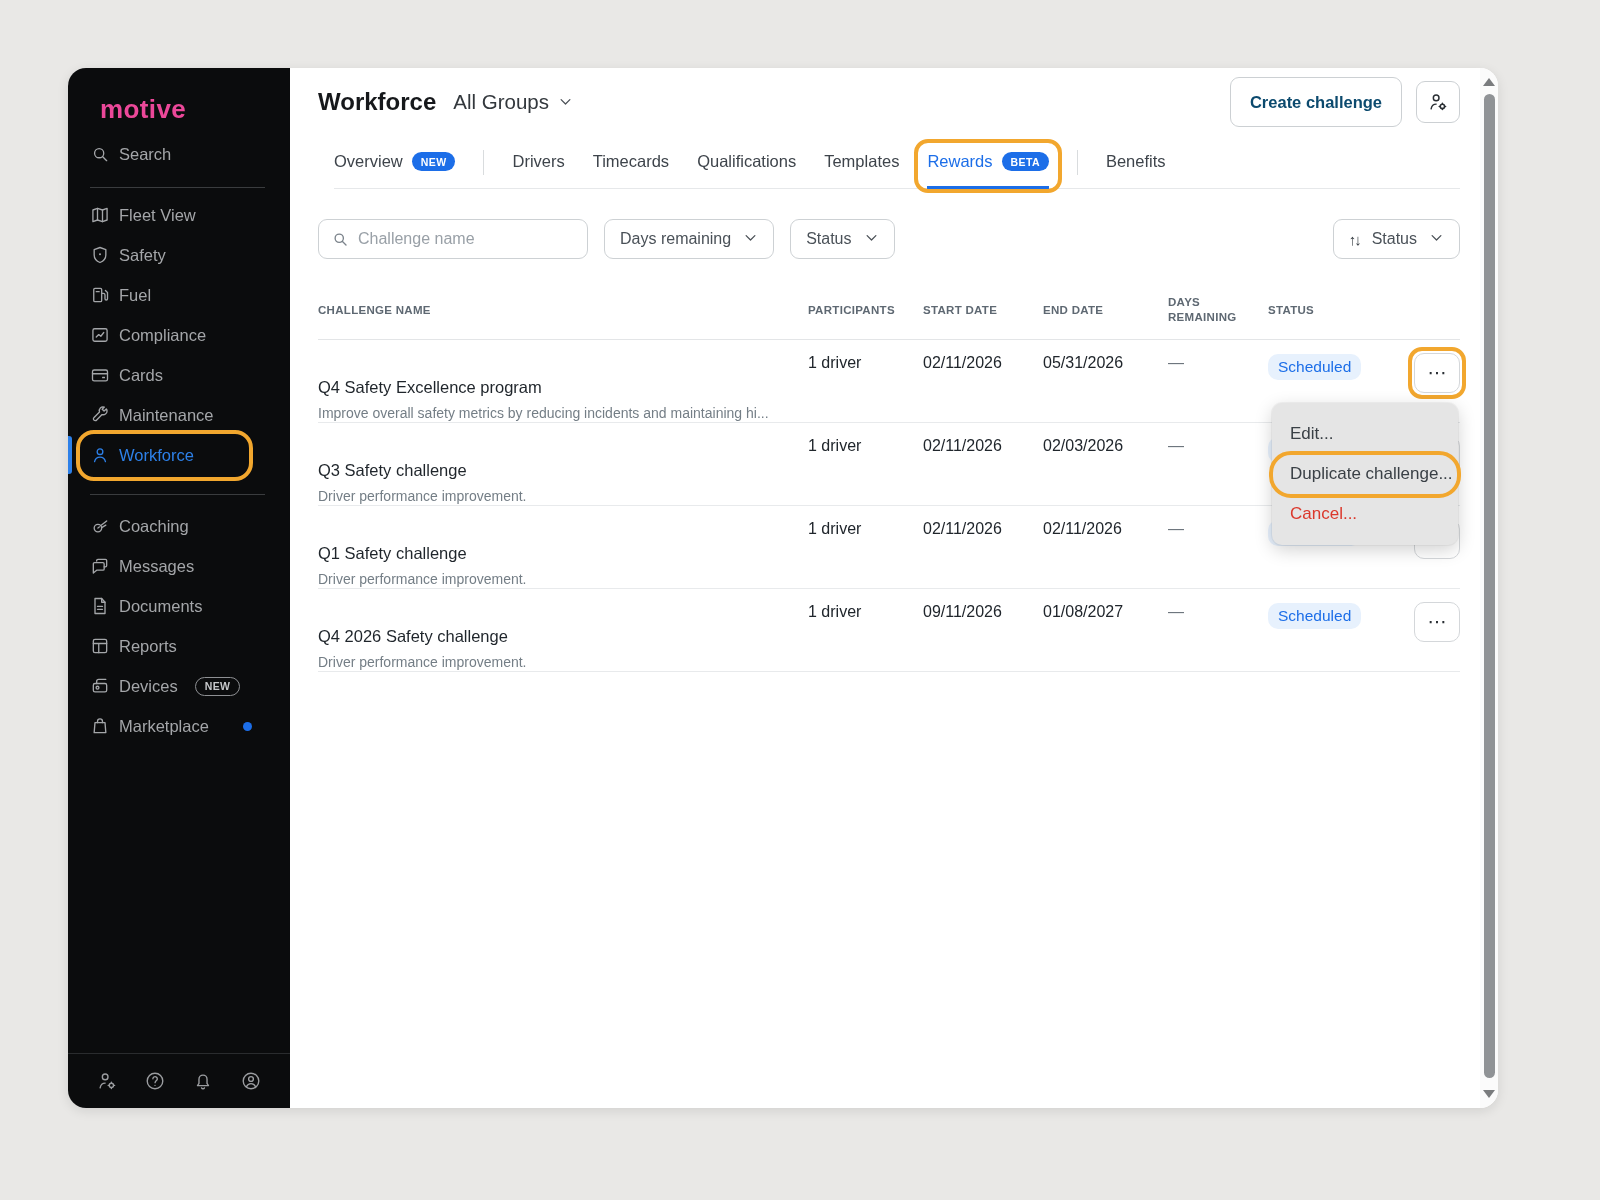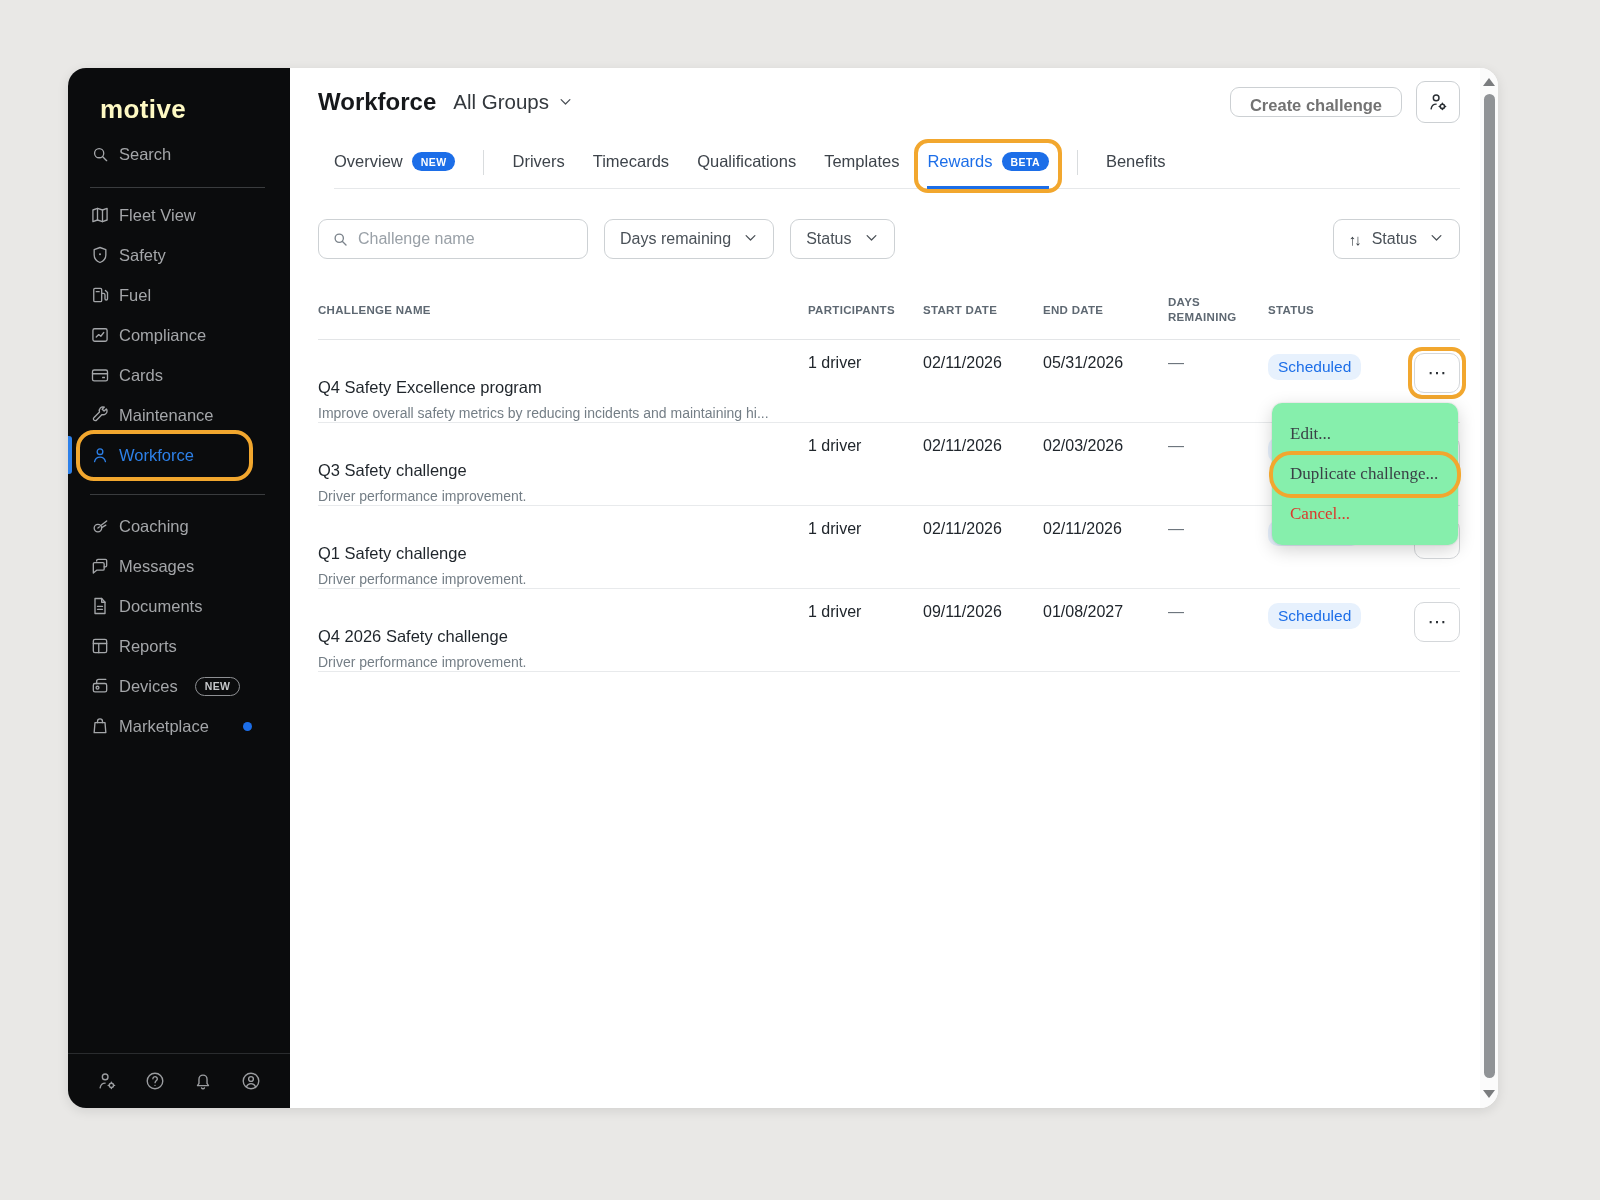"motive" .logo { color: #fef9c3 -> #ec4899 }
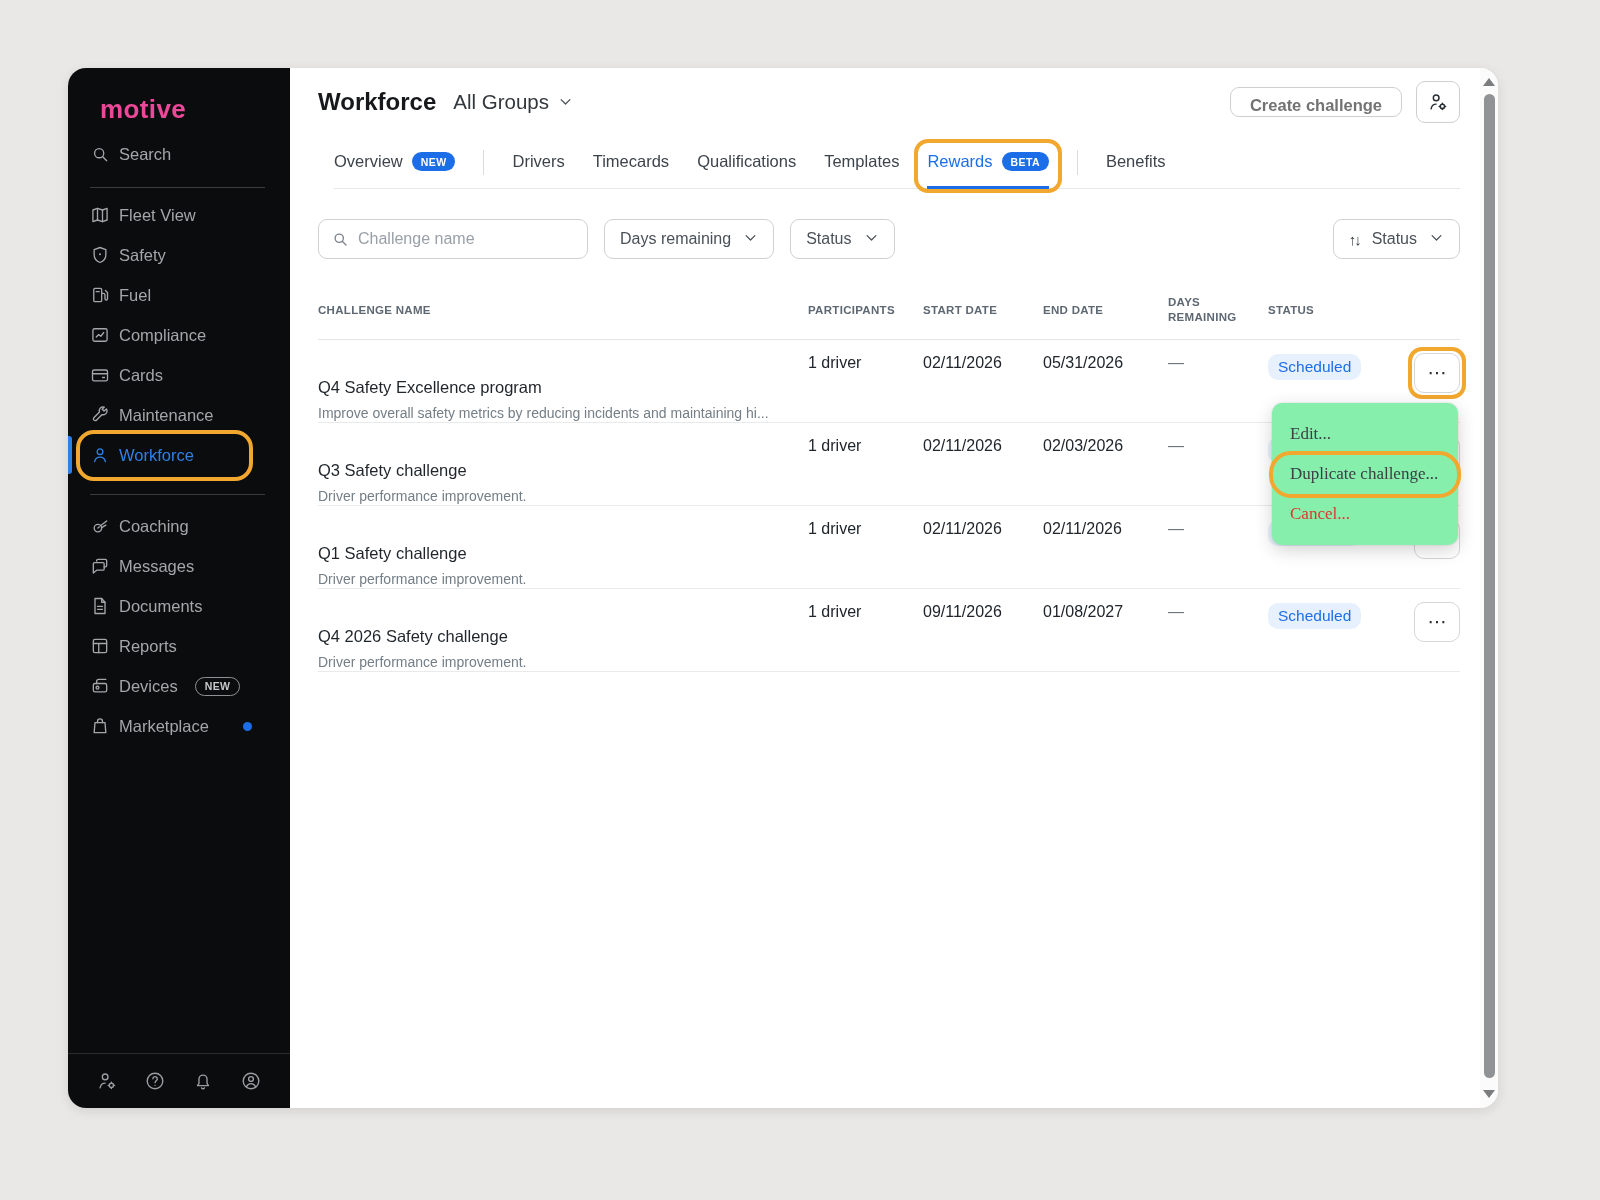"Create challenge" .btn-create { color: #737373 -> #0c4a6e; height: 30px -> 50px }
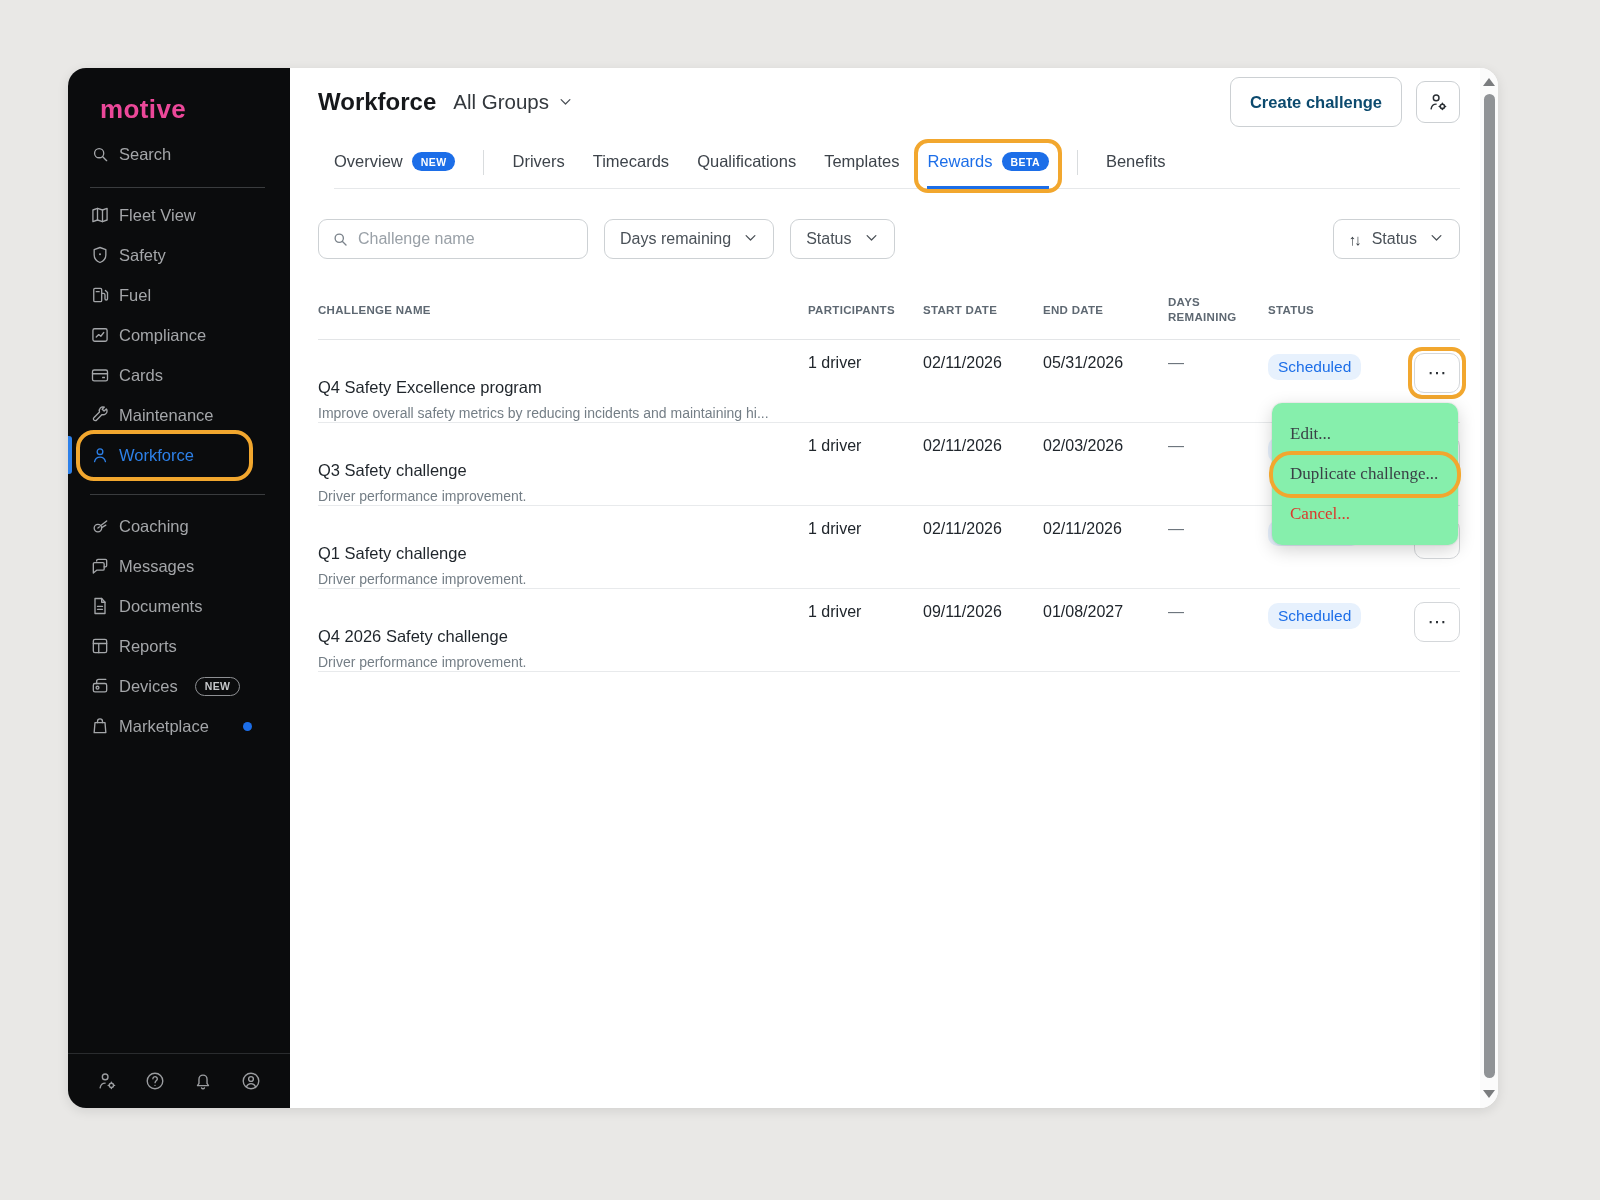"Edit..." .menu-card { background: #86efac -> #e5e5e5; font-family: Liberation Serif, serif -> none }
